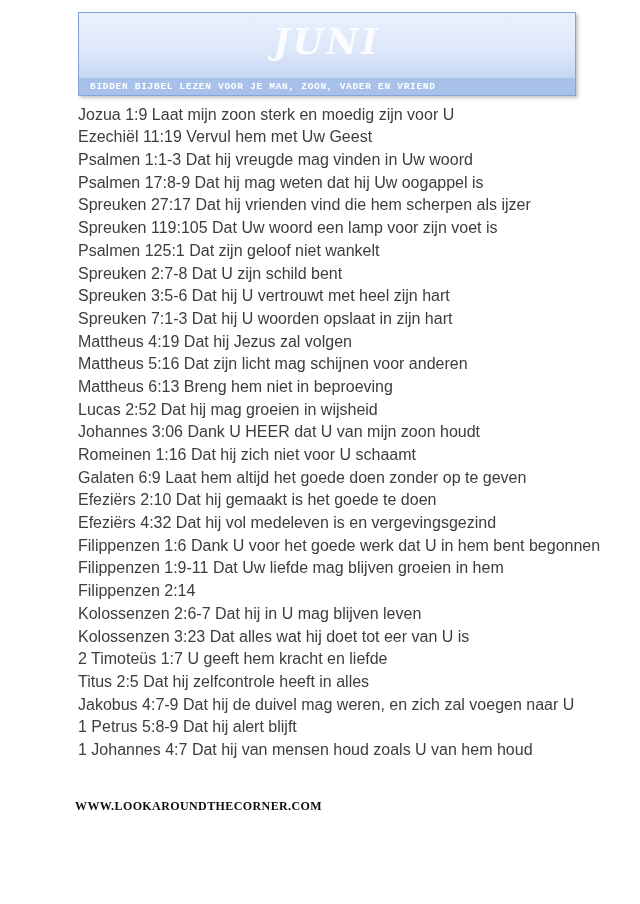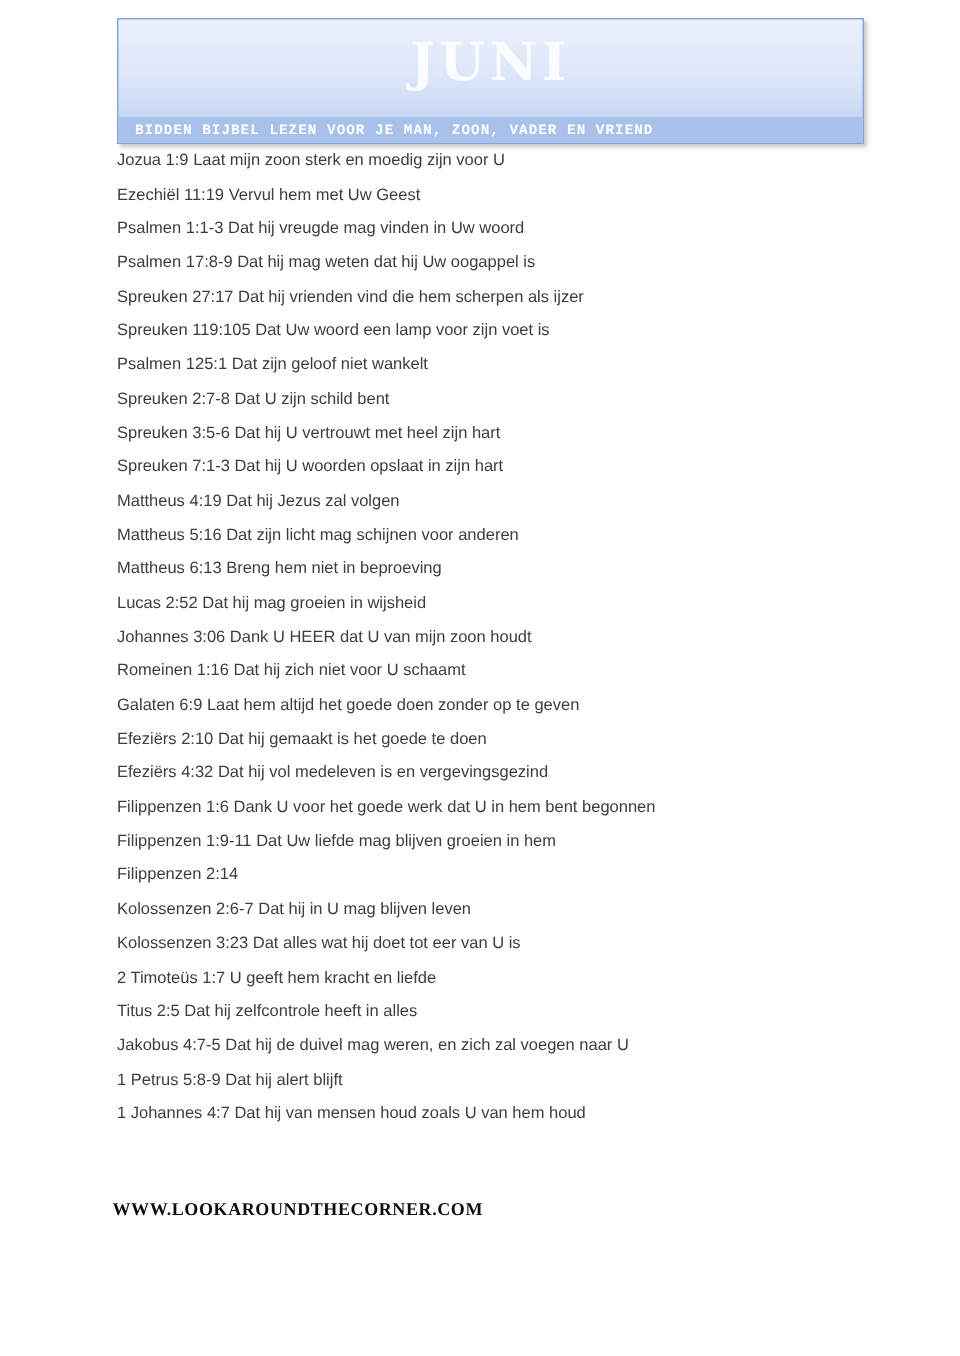"JUNI" .header-title { font-style: none -> italic }
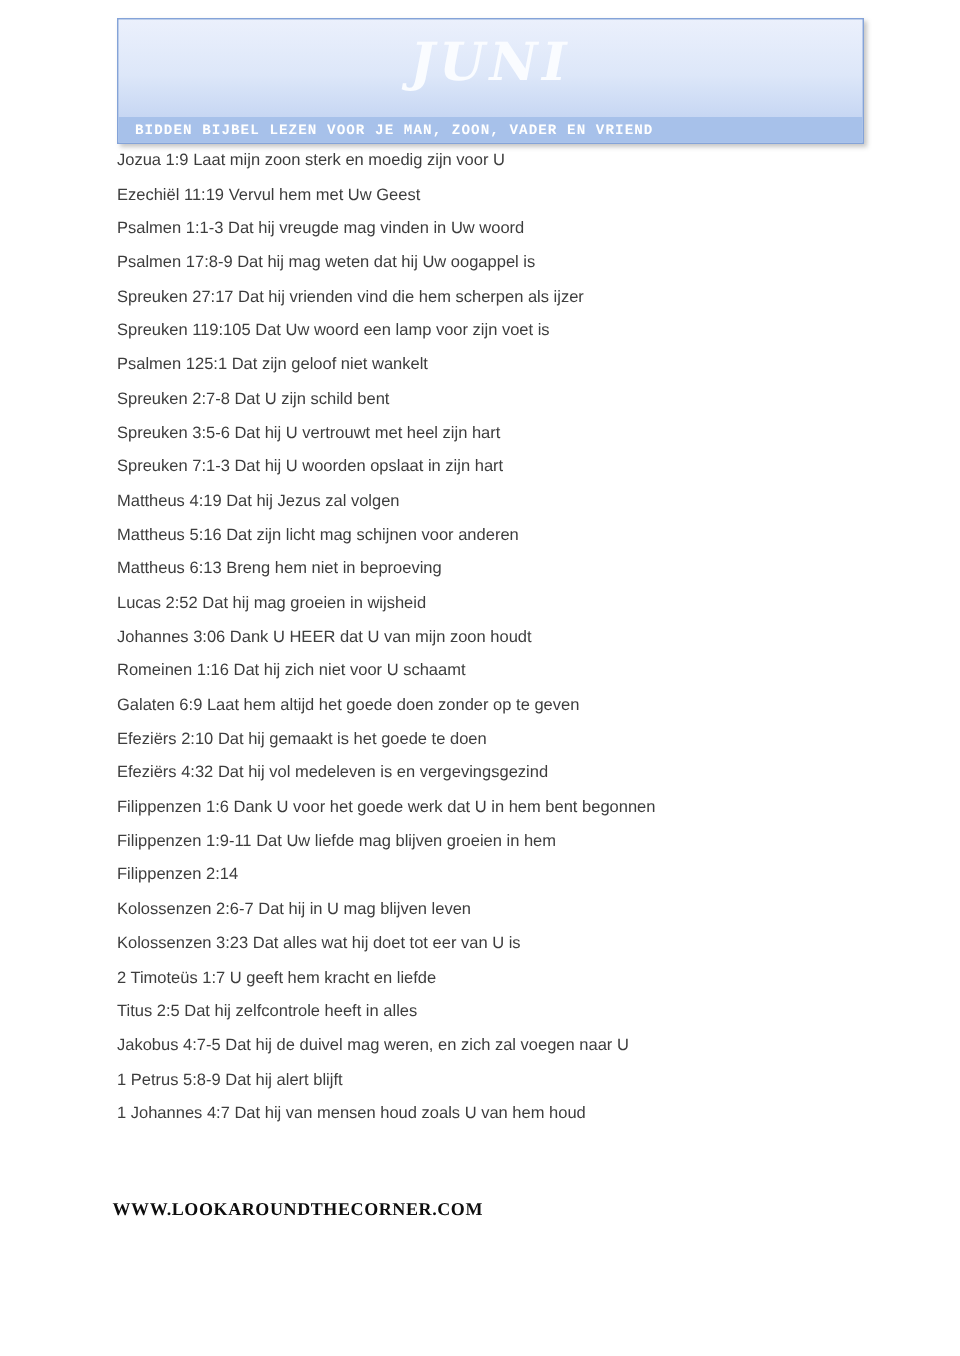"Jozua 1:9" .list-item { align-items: flex-start -> flex-end; font-size: 11px -> 16px }
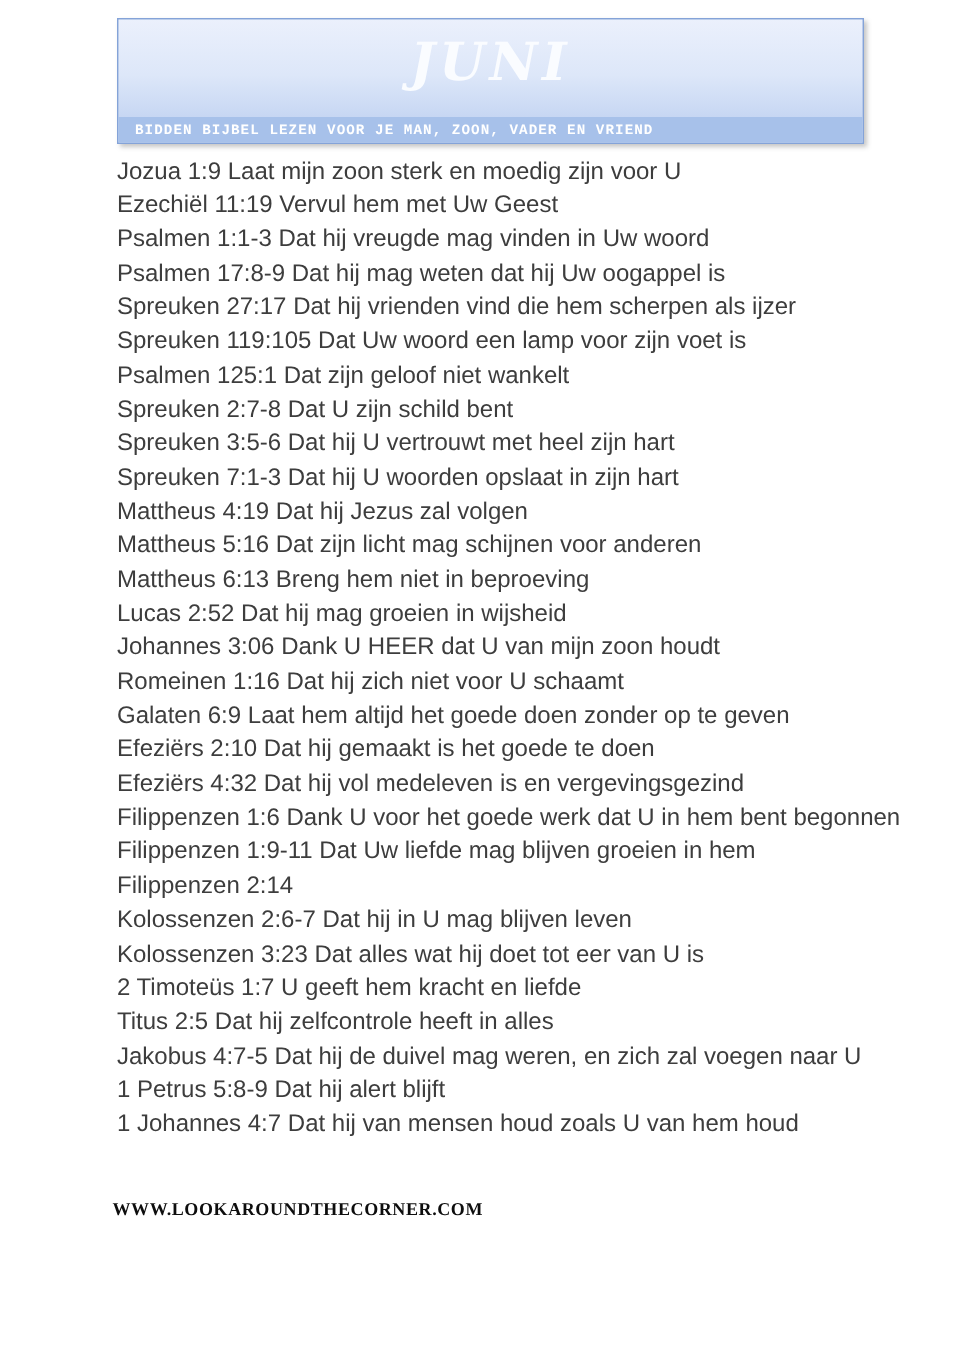"Jakobus 4:7-5" span { text: 4:7-5 -> 4:7-9 }
